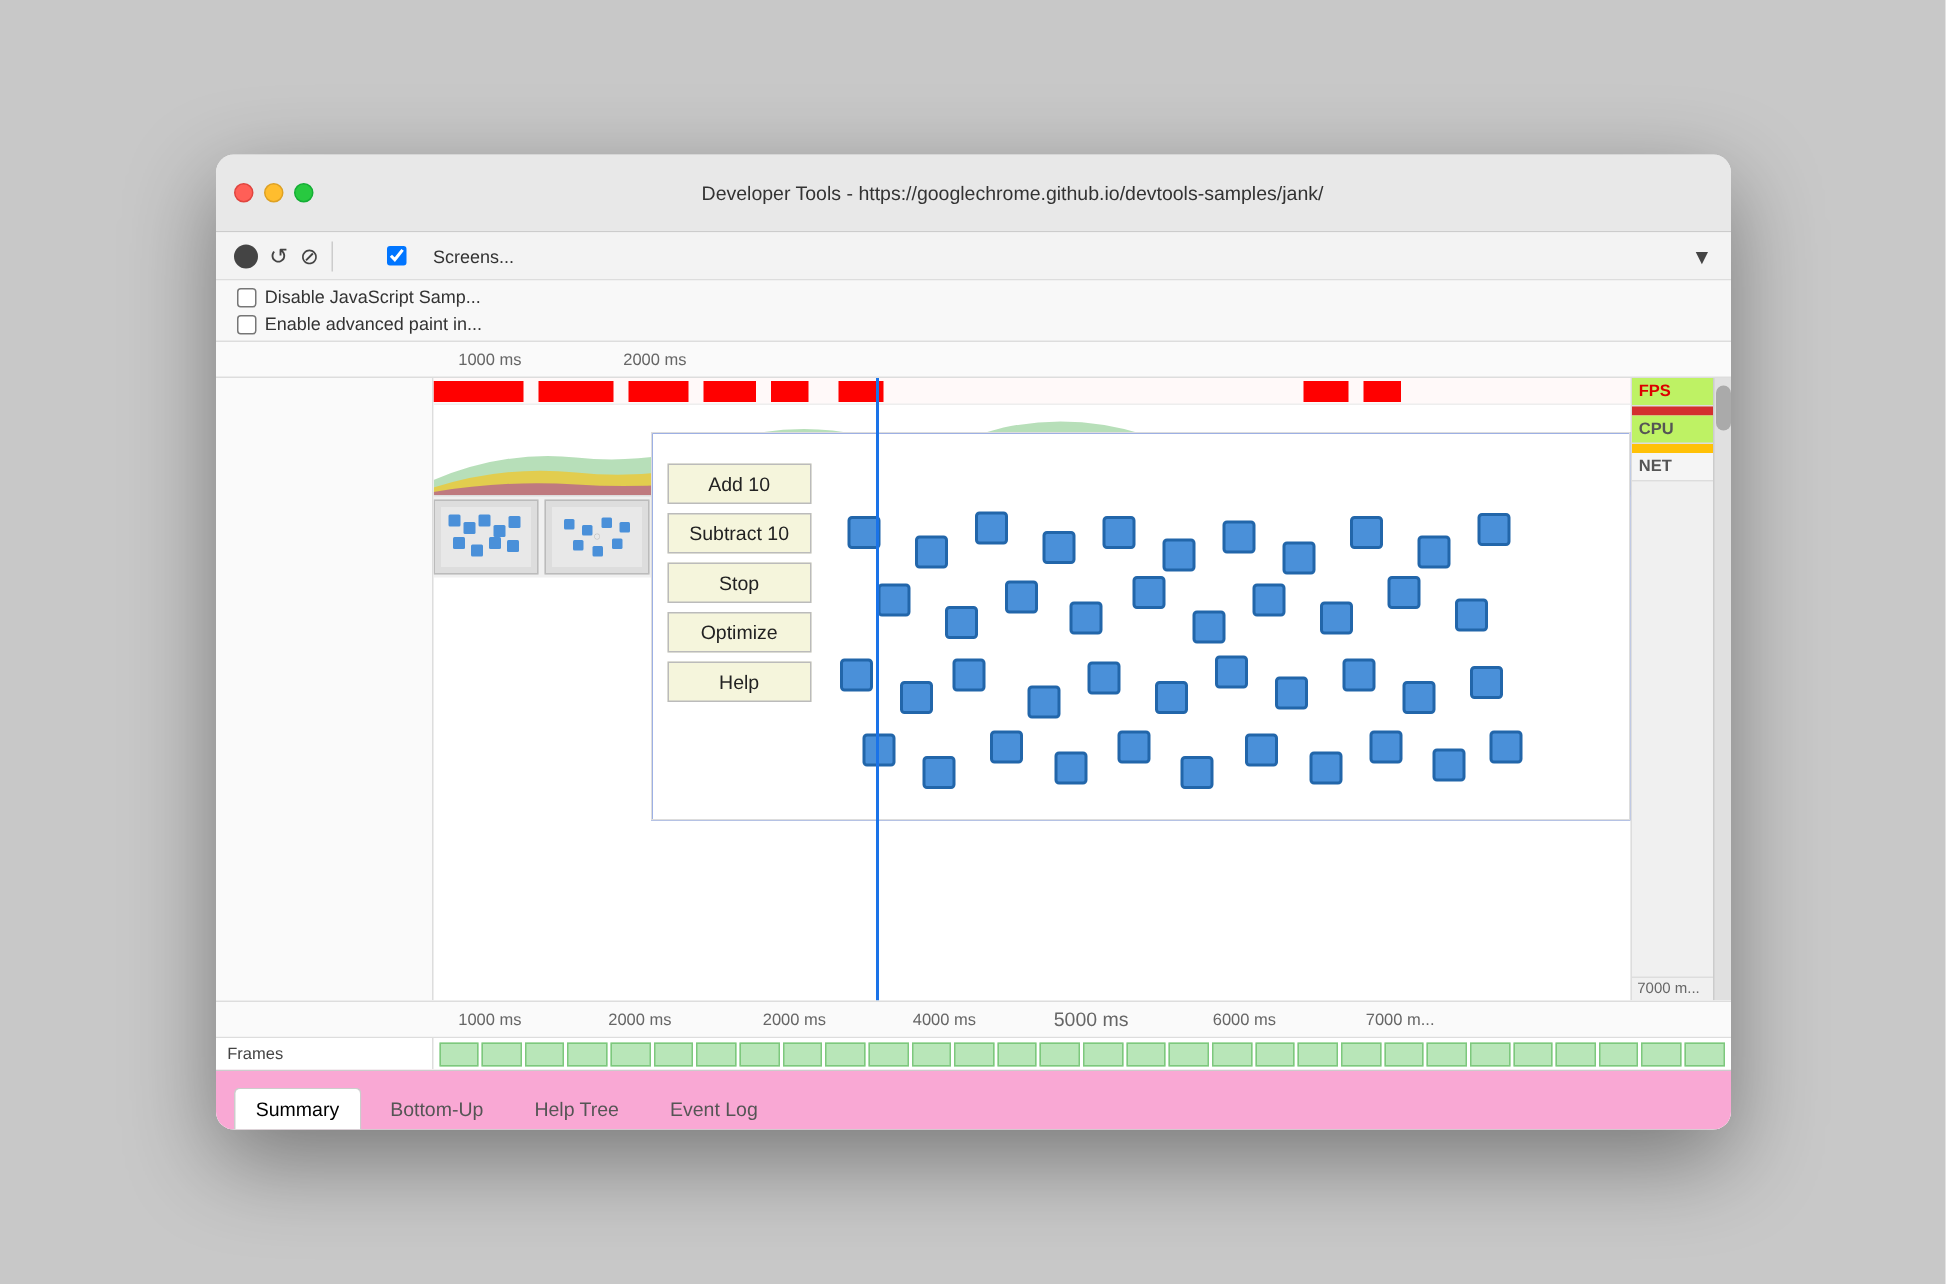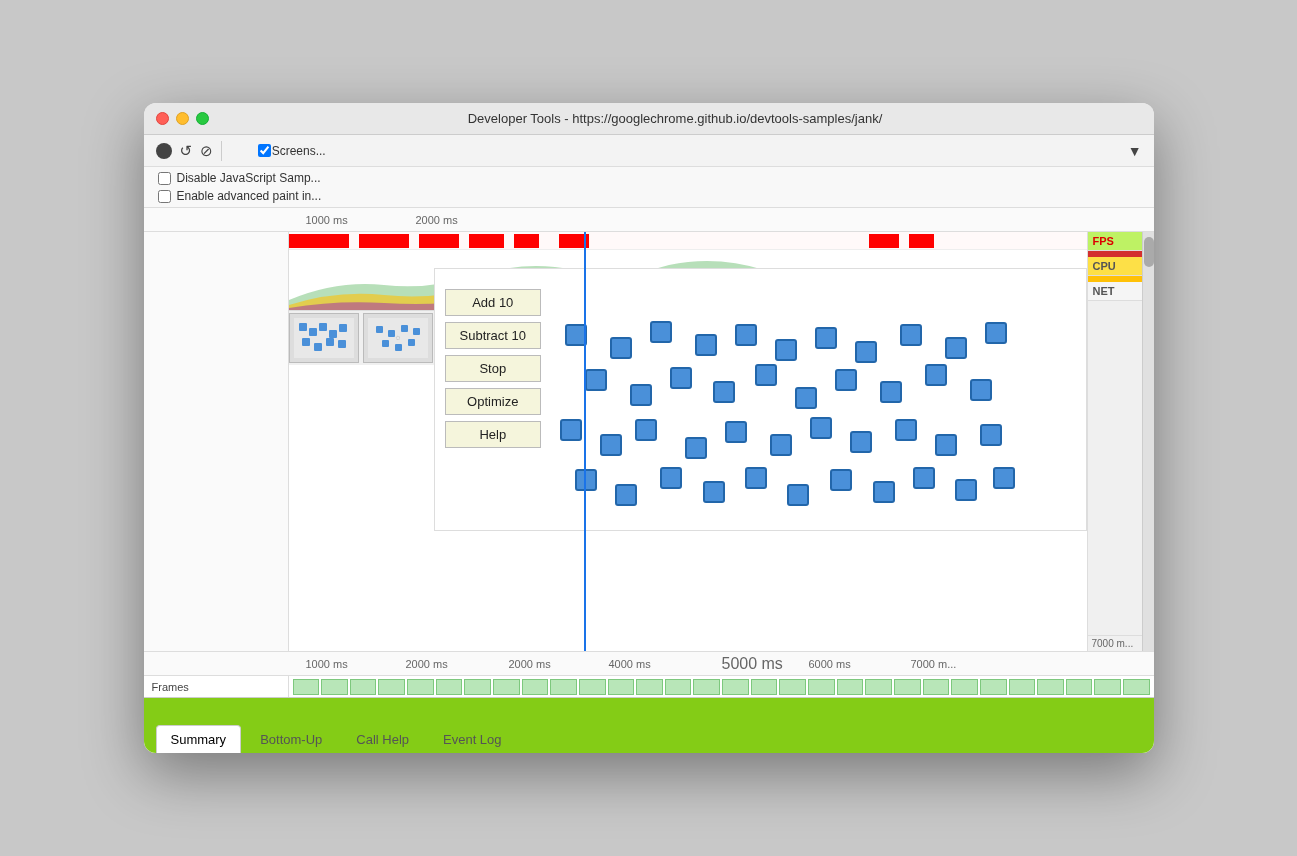"Developer Tools -" .title-bar { height: 32px -> 52px }
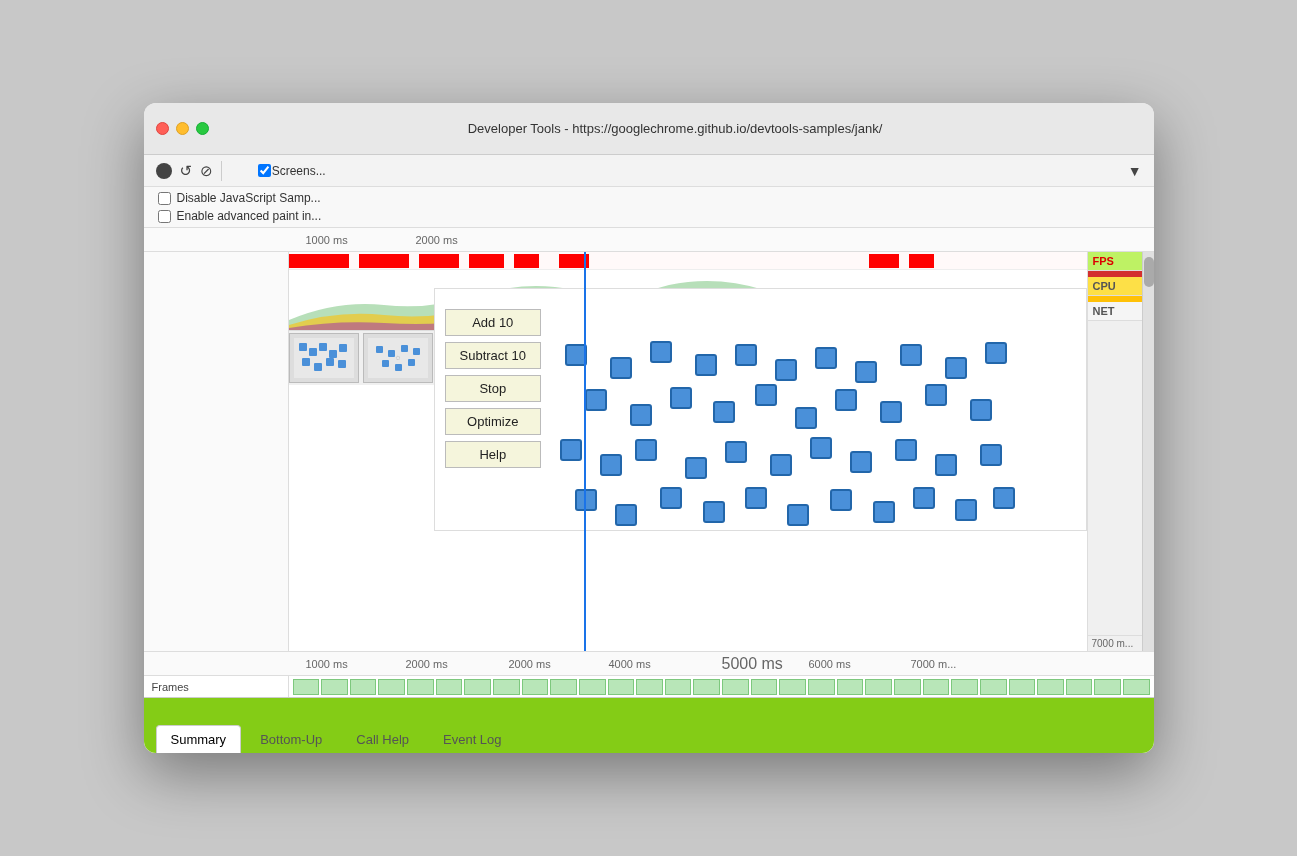"Screens..." .checkbox-label { gap: 1px -> 18px }
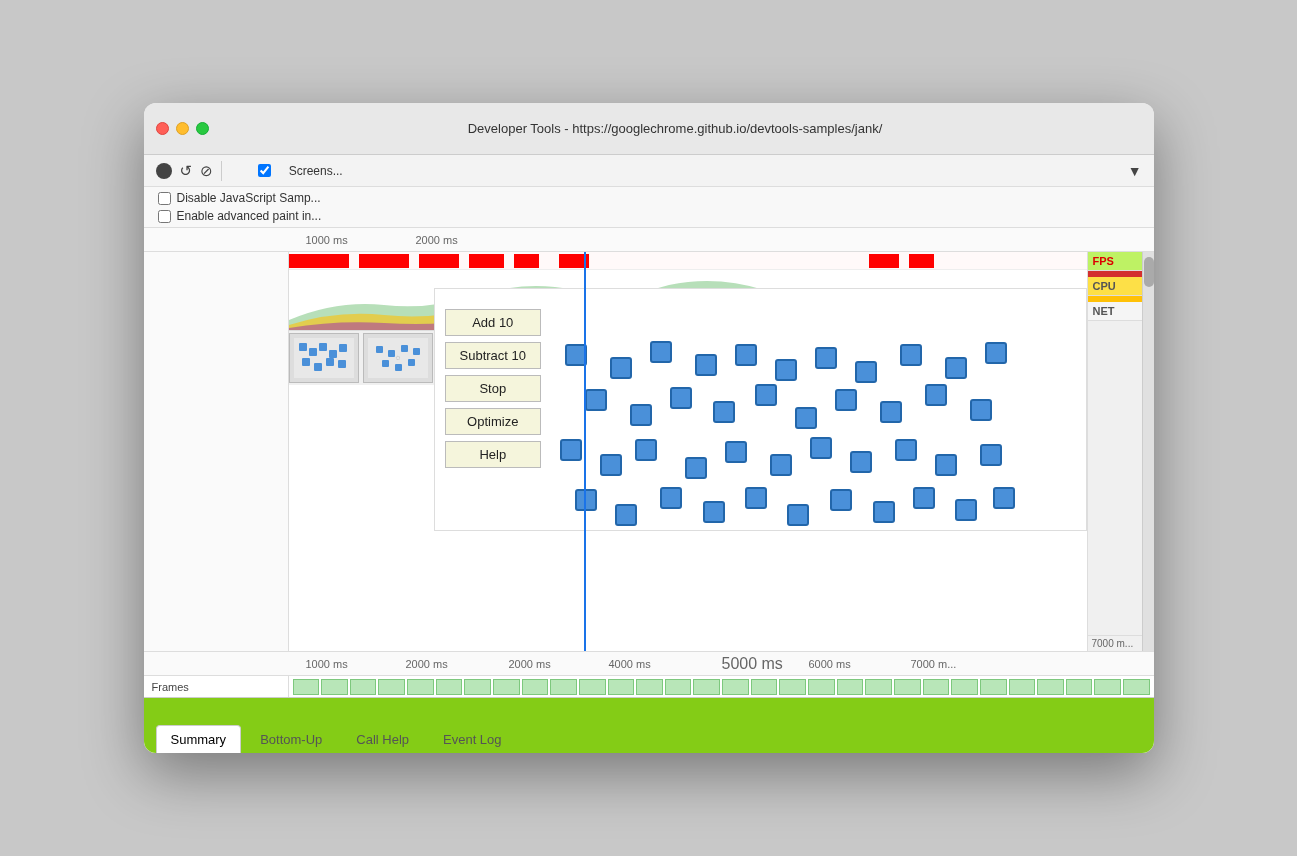"CPU" .cpu-label { background: #fde047 -> #bef264 }
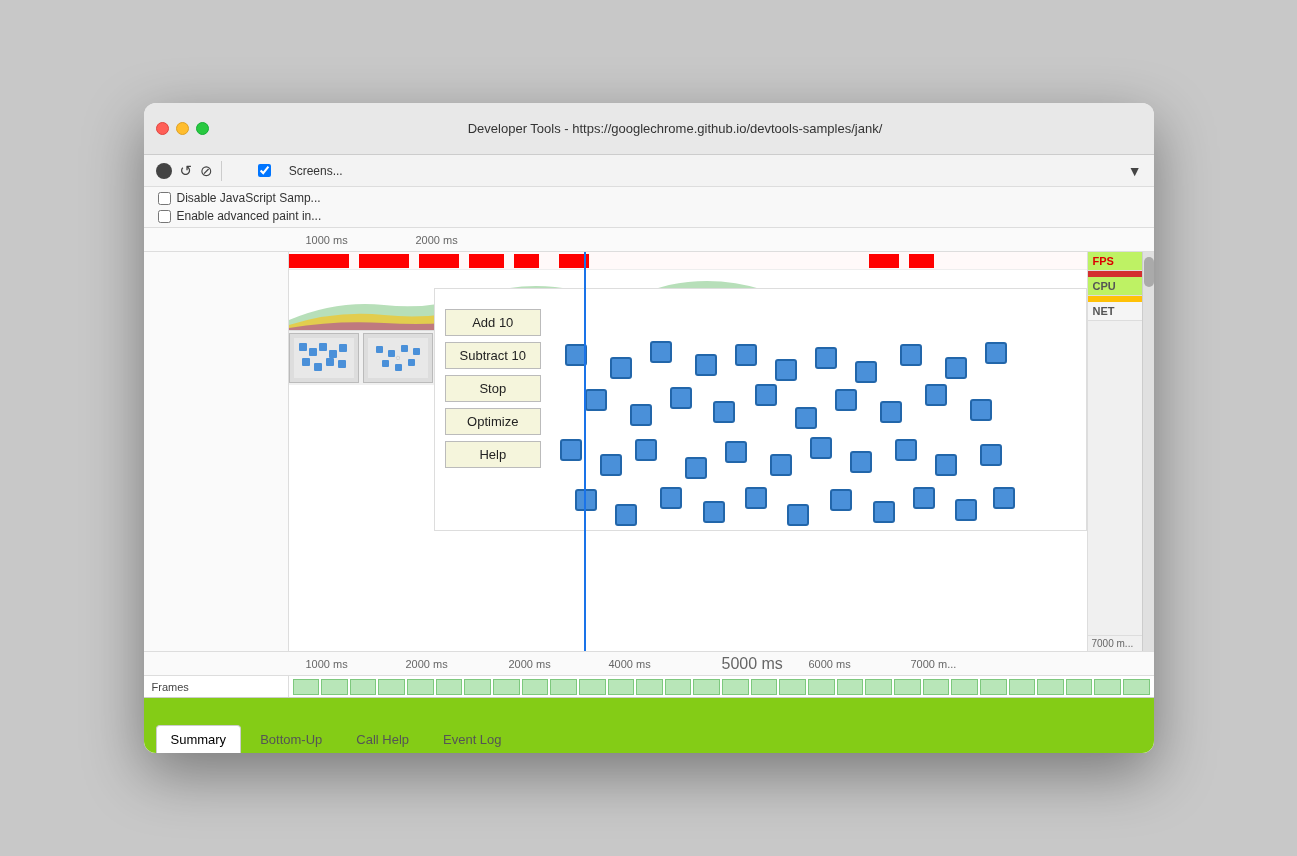"5000 ms" span.ruler-tick { font-size: 16px -> 13px; left: 578px -> 559px }
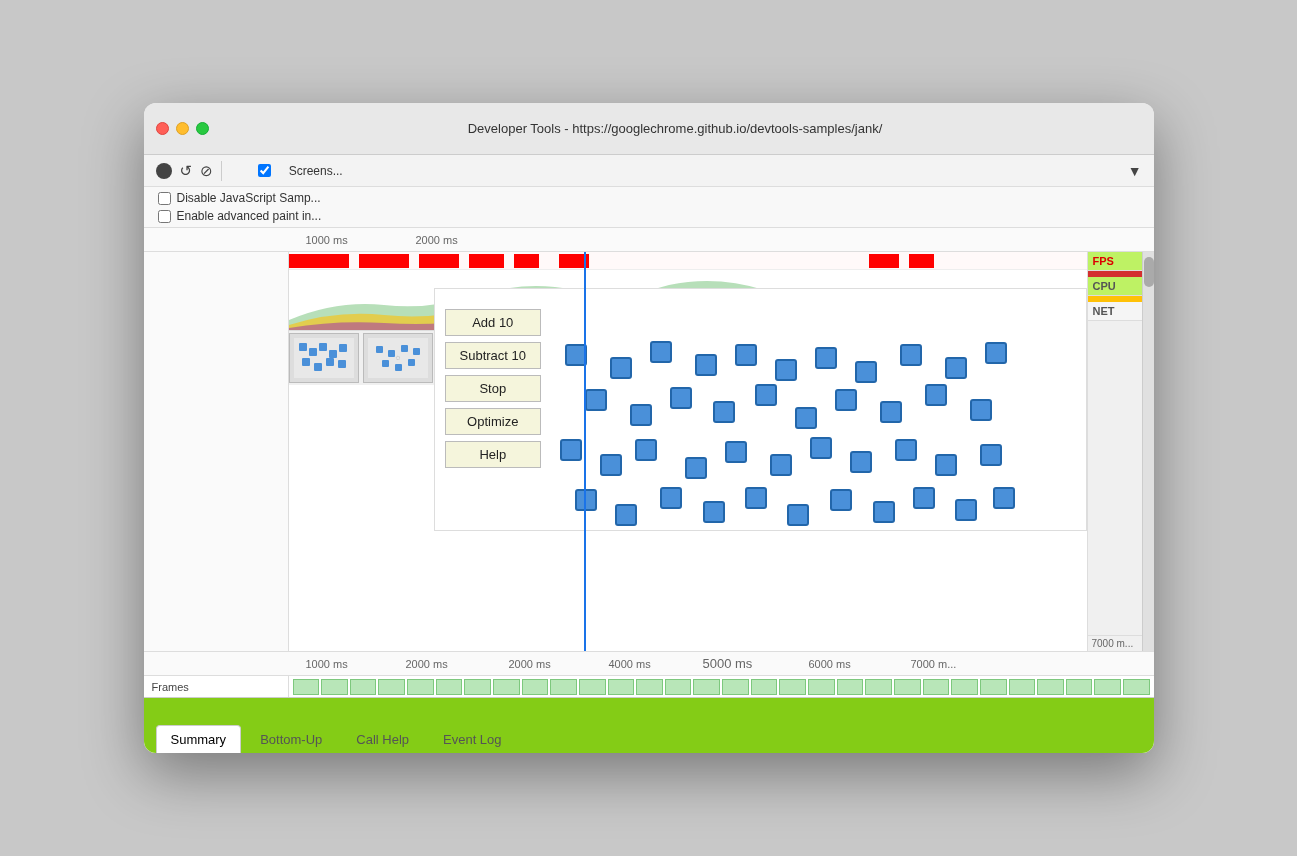"Summary" .tabs-bar { background: #84cc16 -> #f9a8d4; height: 56px -> 40px }
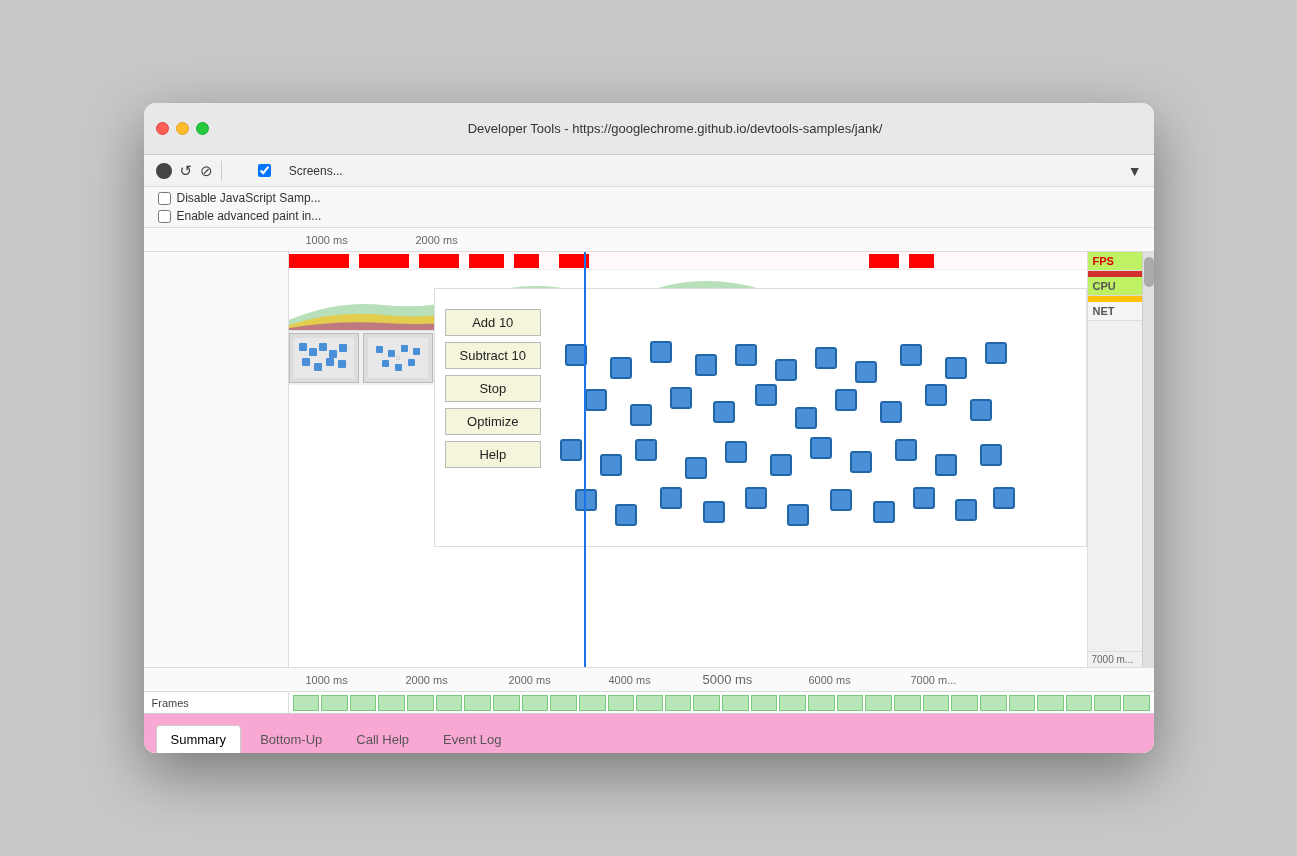"Call Help" div.tab-item { text: Call Help -> Help Tree }
